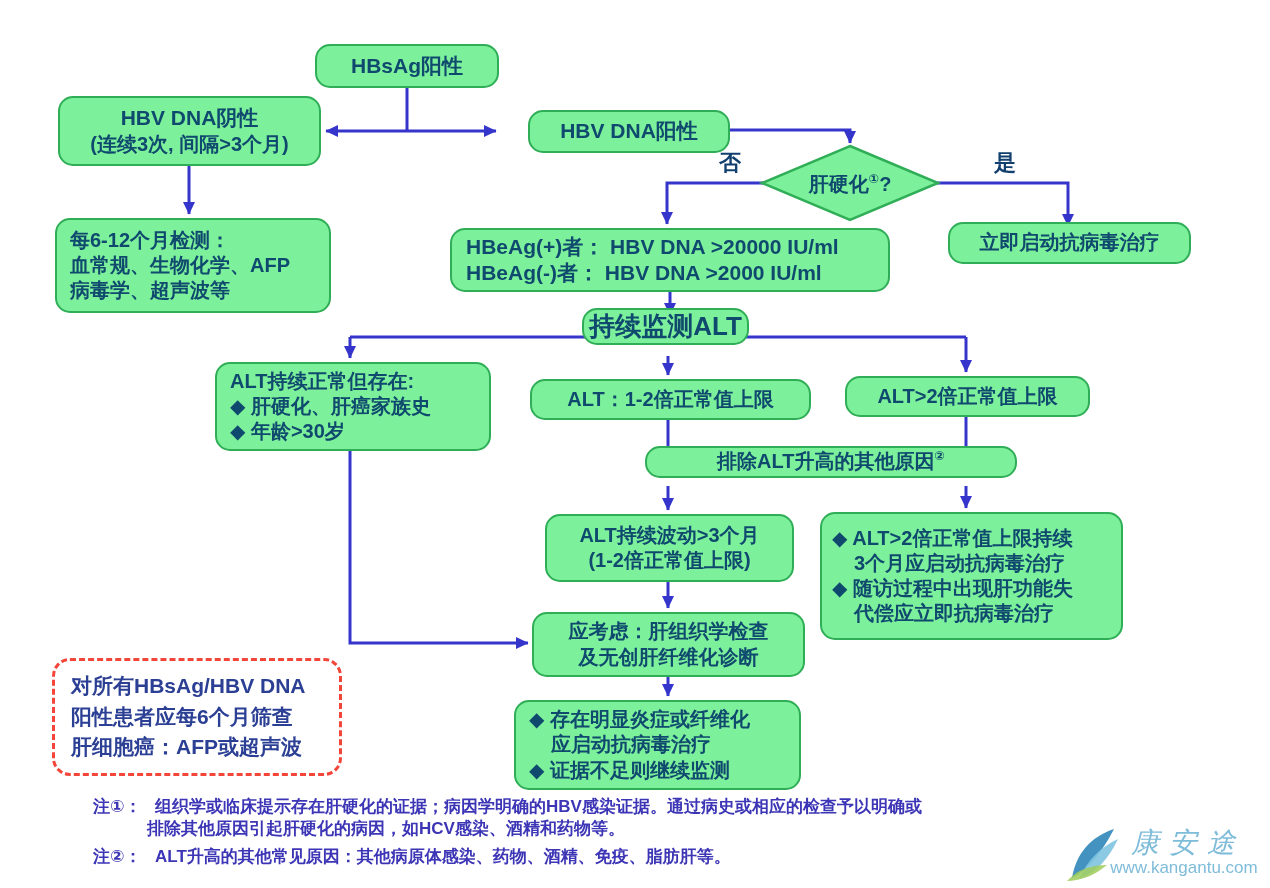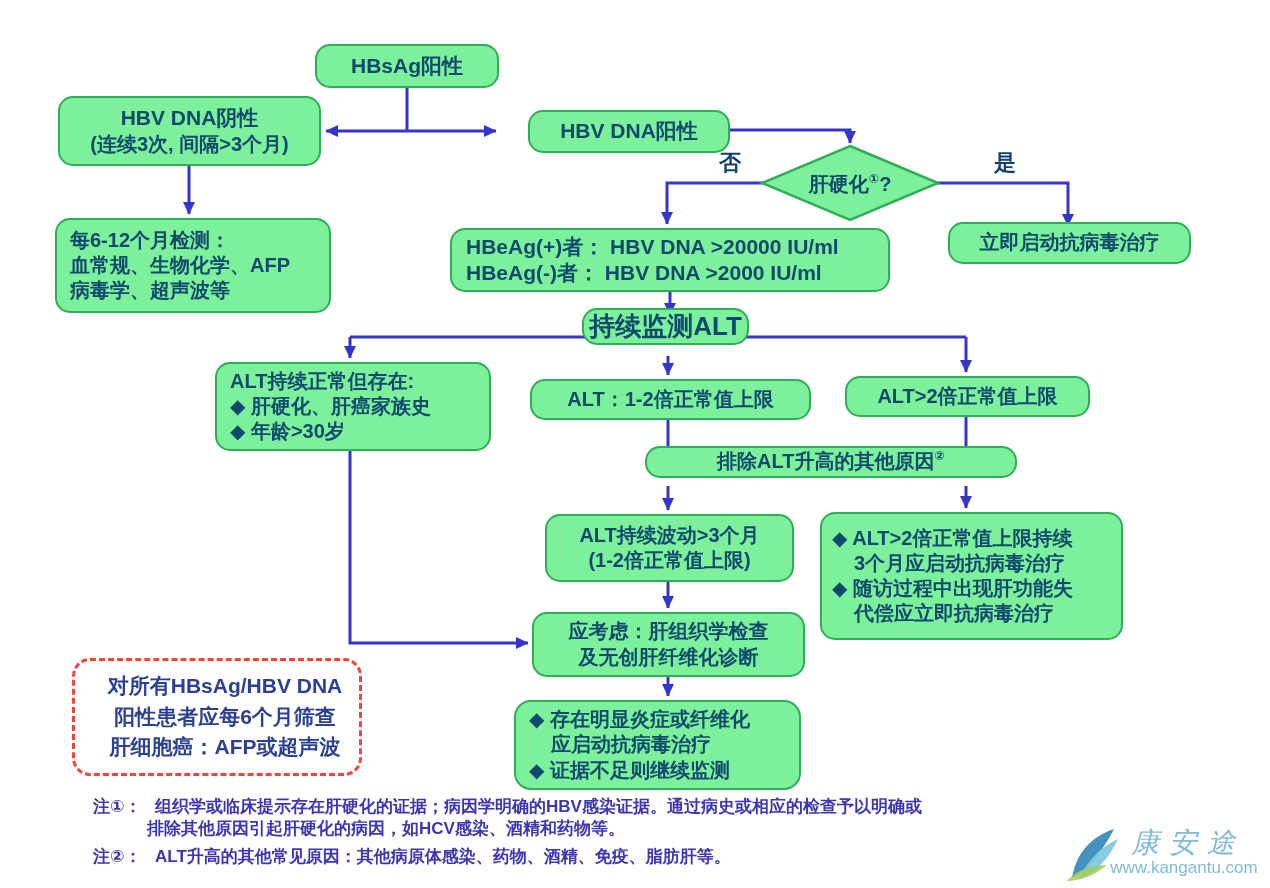"对所有HBsAg/HBV DNA" div.dashed-box { align-items: center -> none; left: 72px -> 52px }
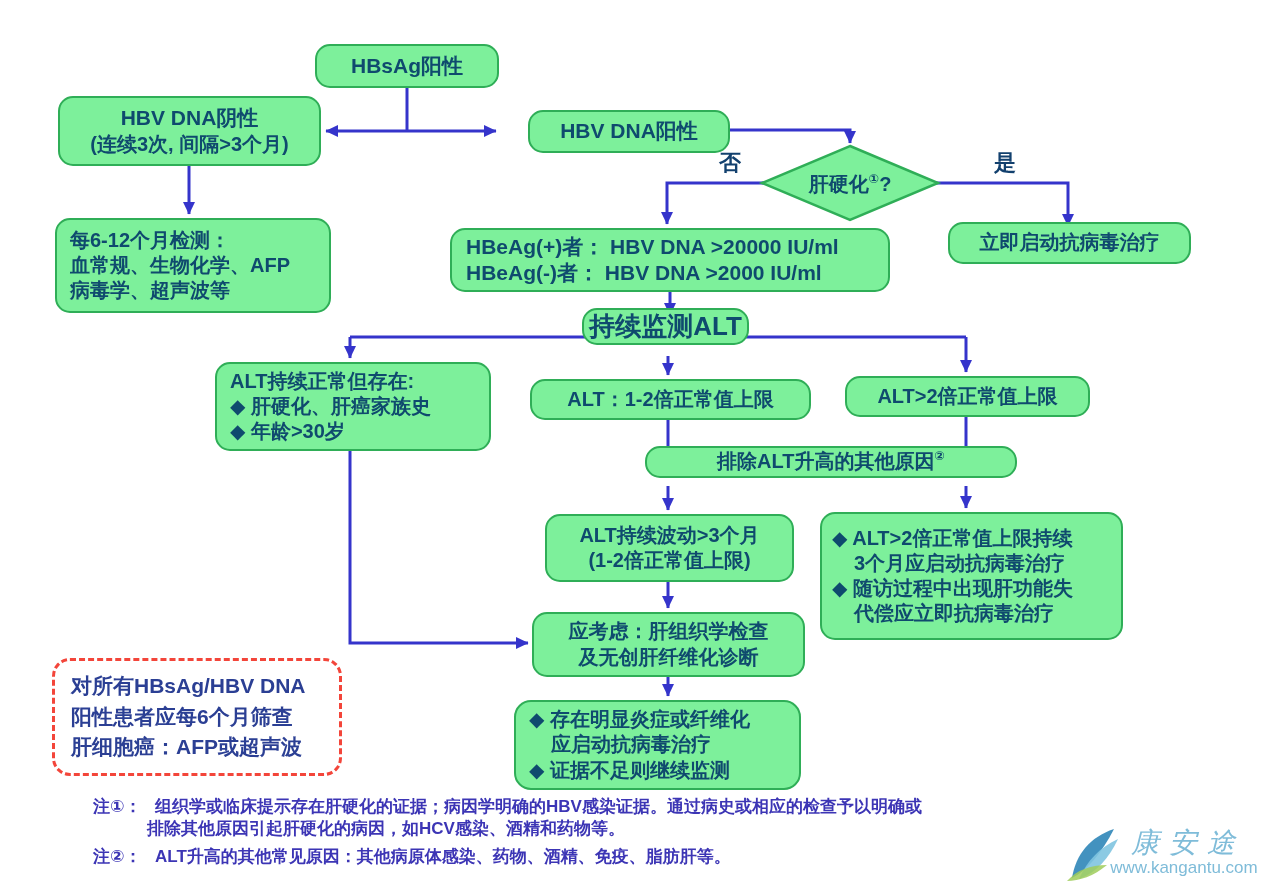"◆ 存在明显炎症或纤维化" div.node { border-radius: 17px -> none }
